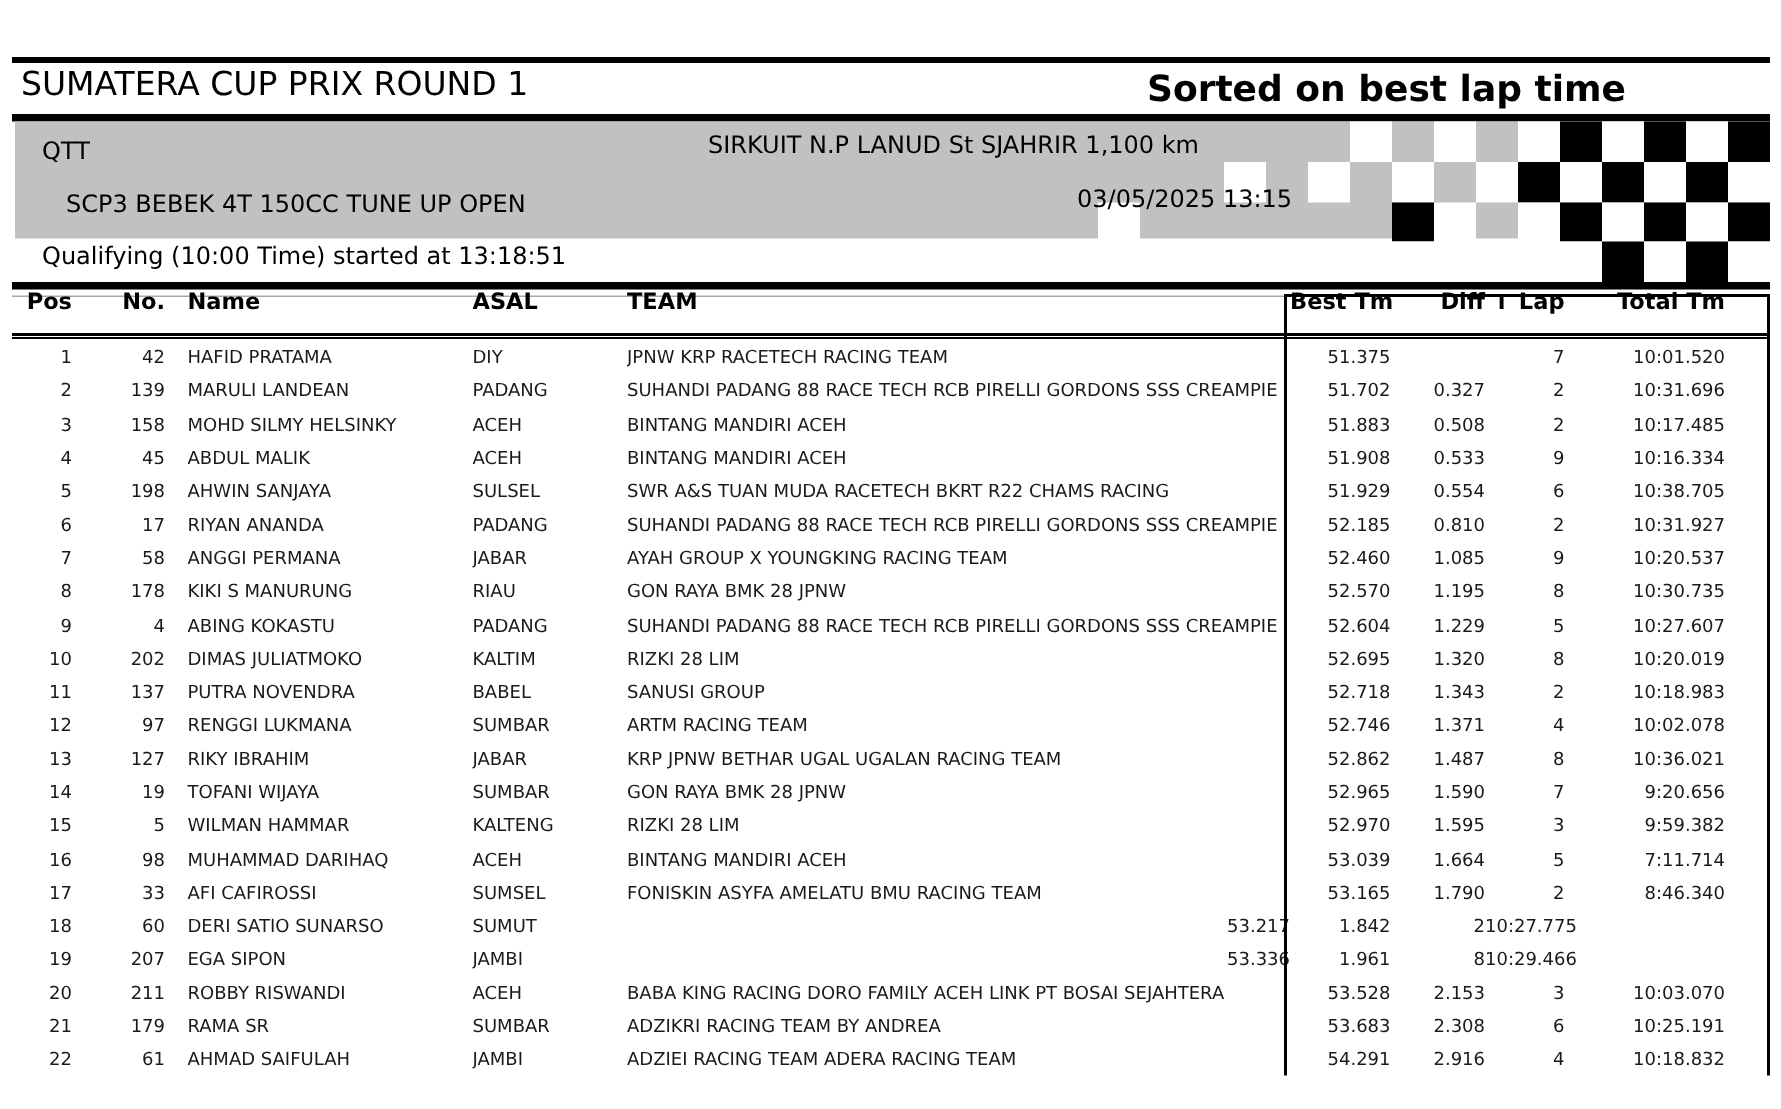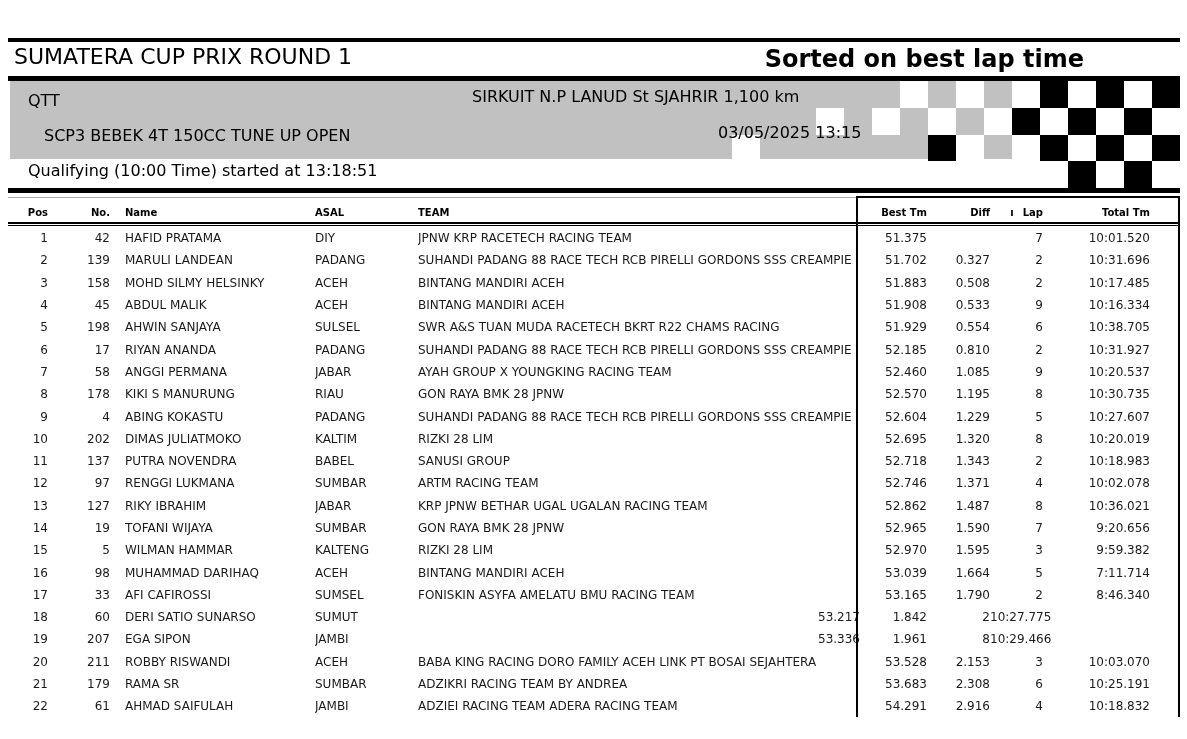"Pos" .thead { font-size: 10px -> 15px; margin-top: 12px -> none }
